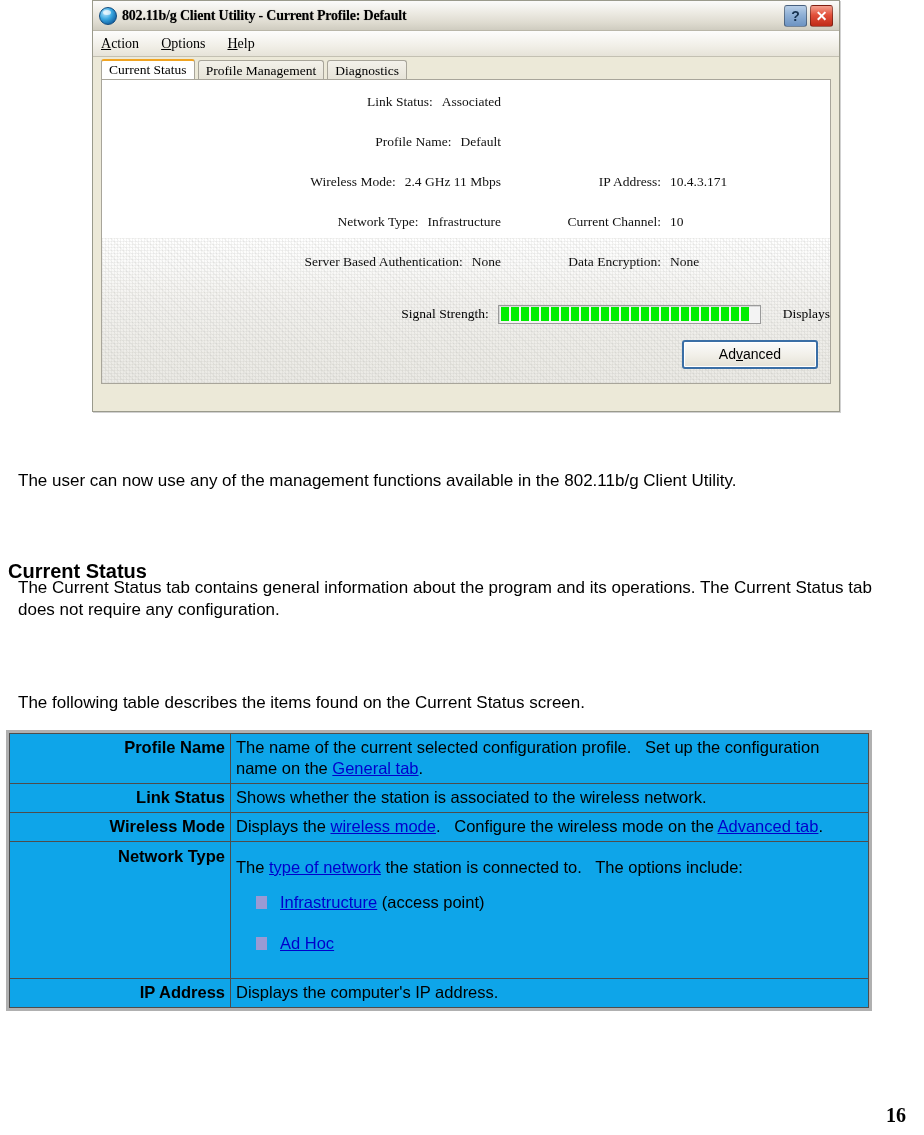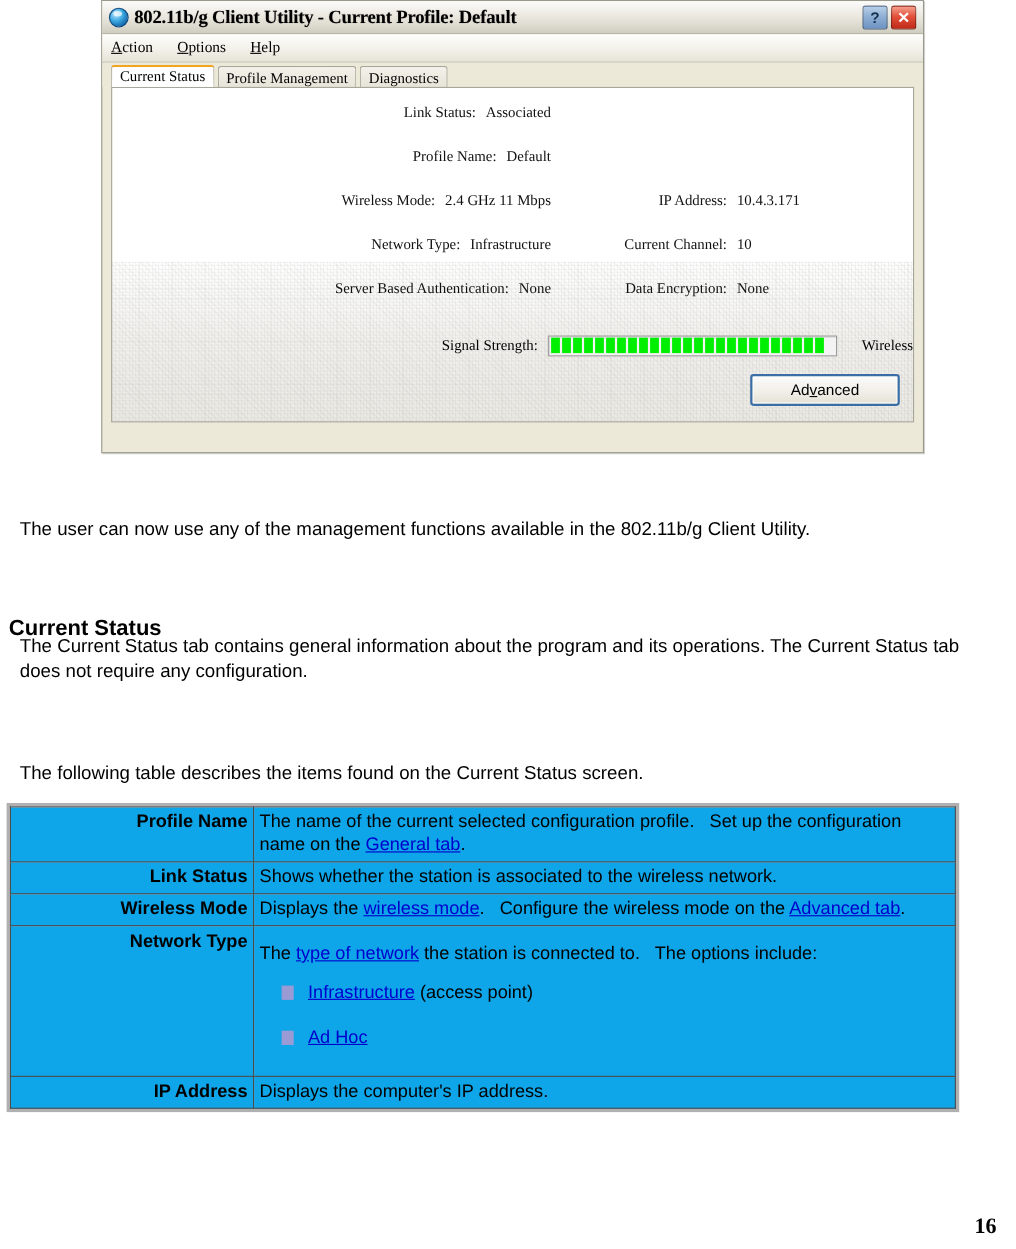"802.11b/g Client Utility - Current" #win-title { font-size: 17px -> 14px }
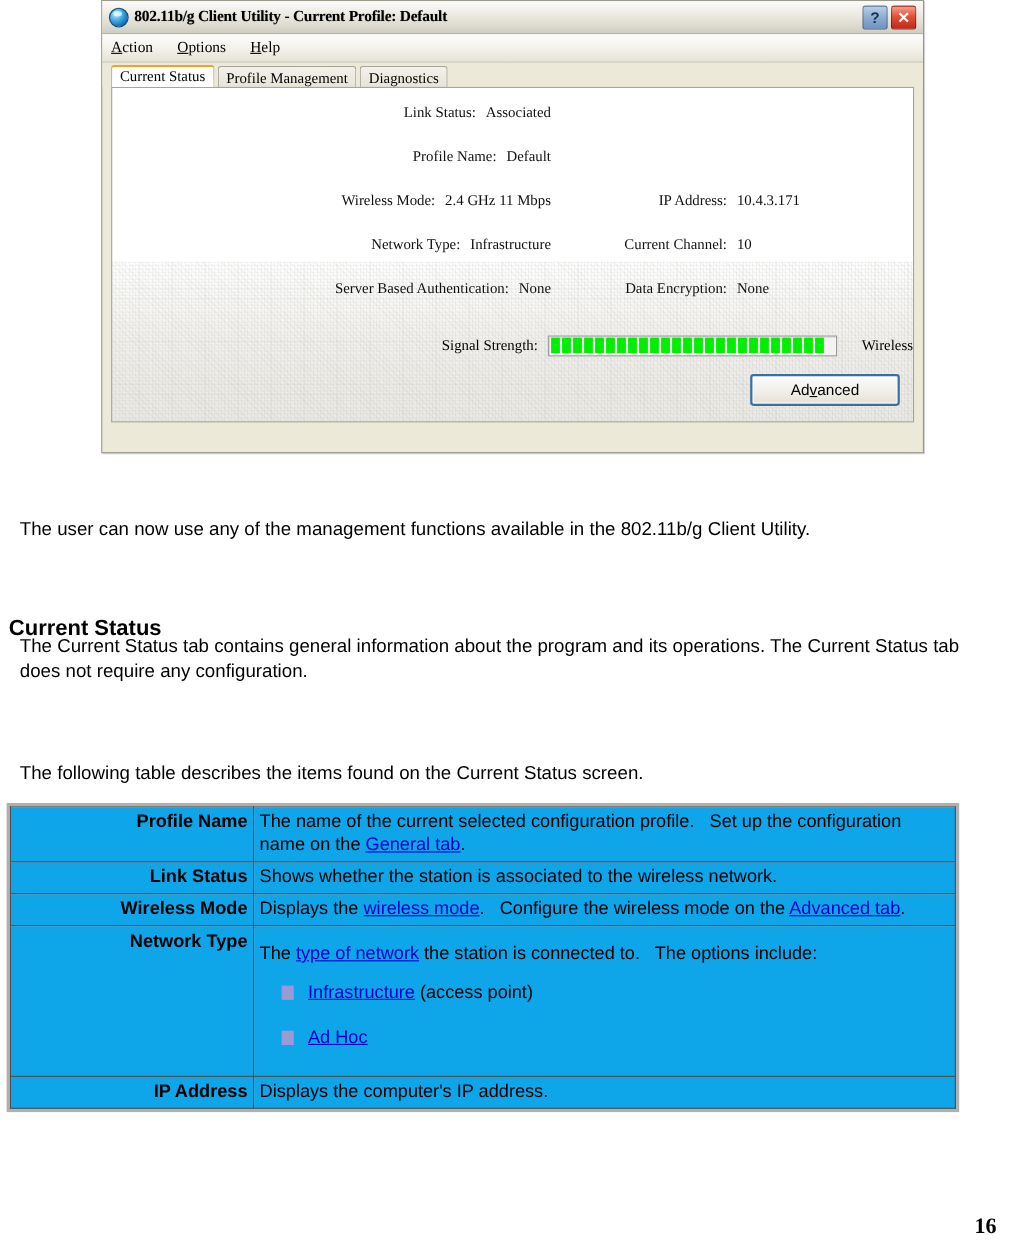"Wireless" span { text: Wireless -> Displays }
